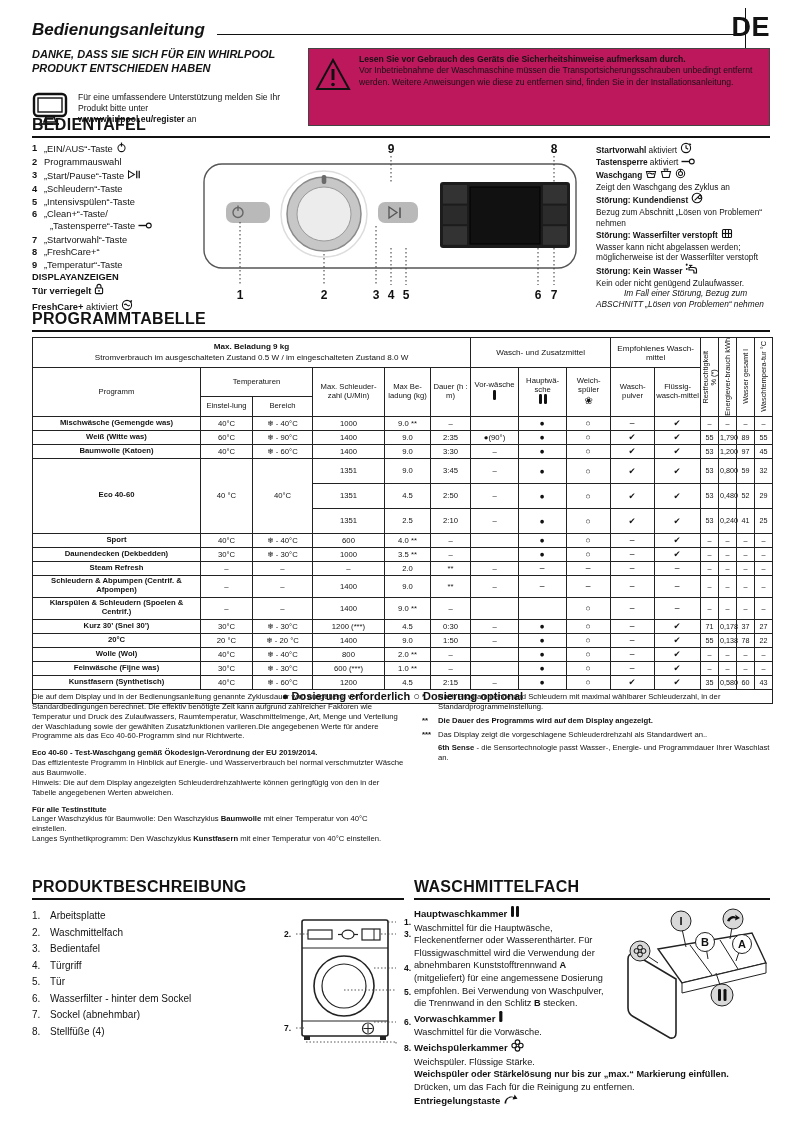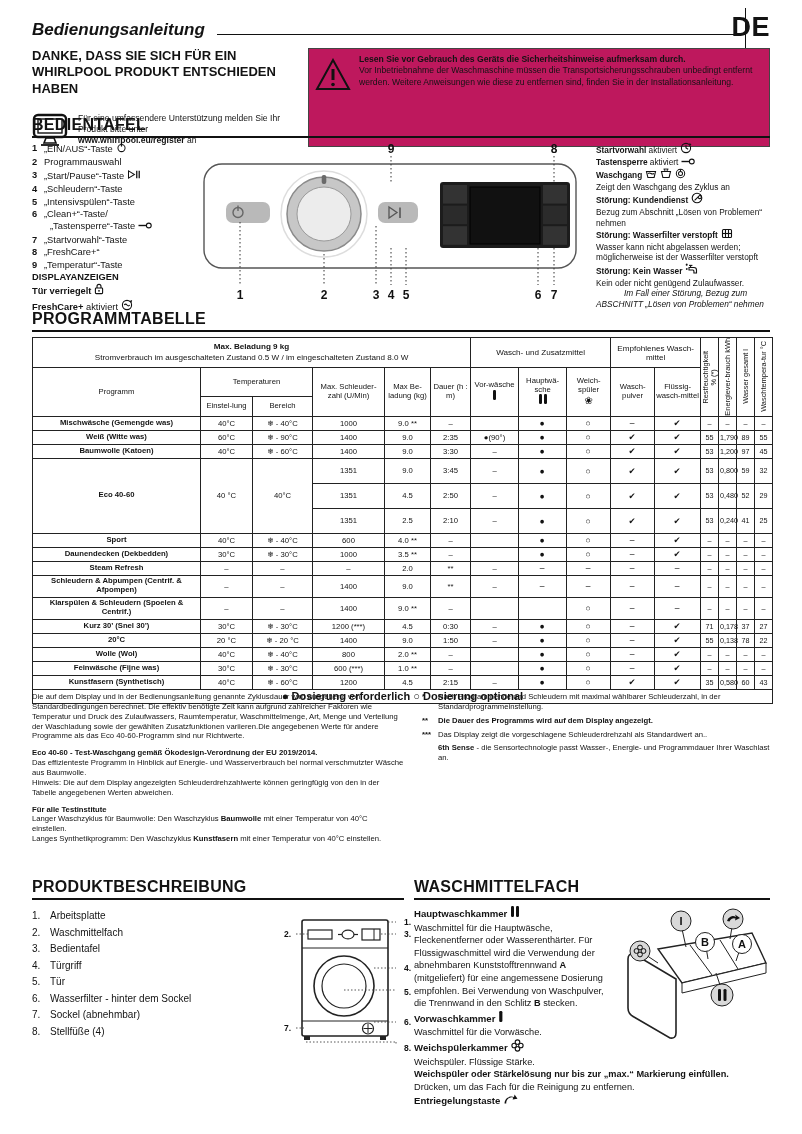"DANKE, DASS SIE SICH FÜR" .thanks-heading { font-size: 13px -> 11px; font-style: none -> italic }
